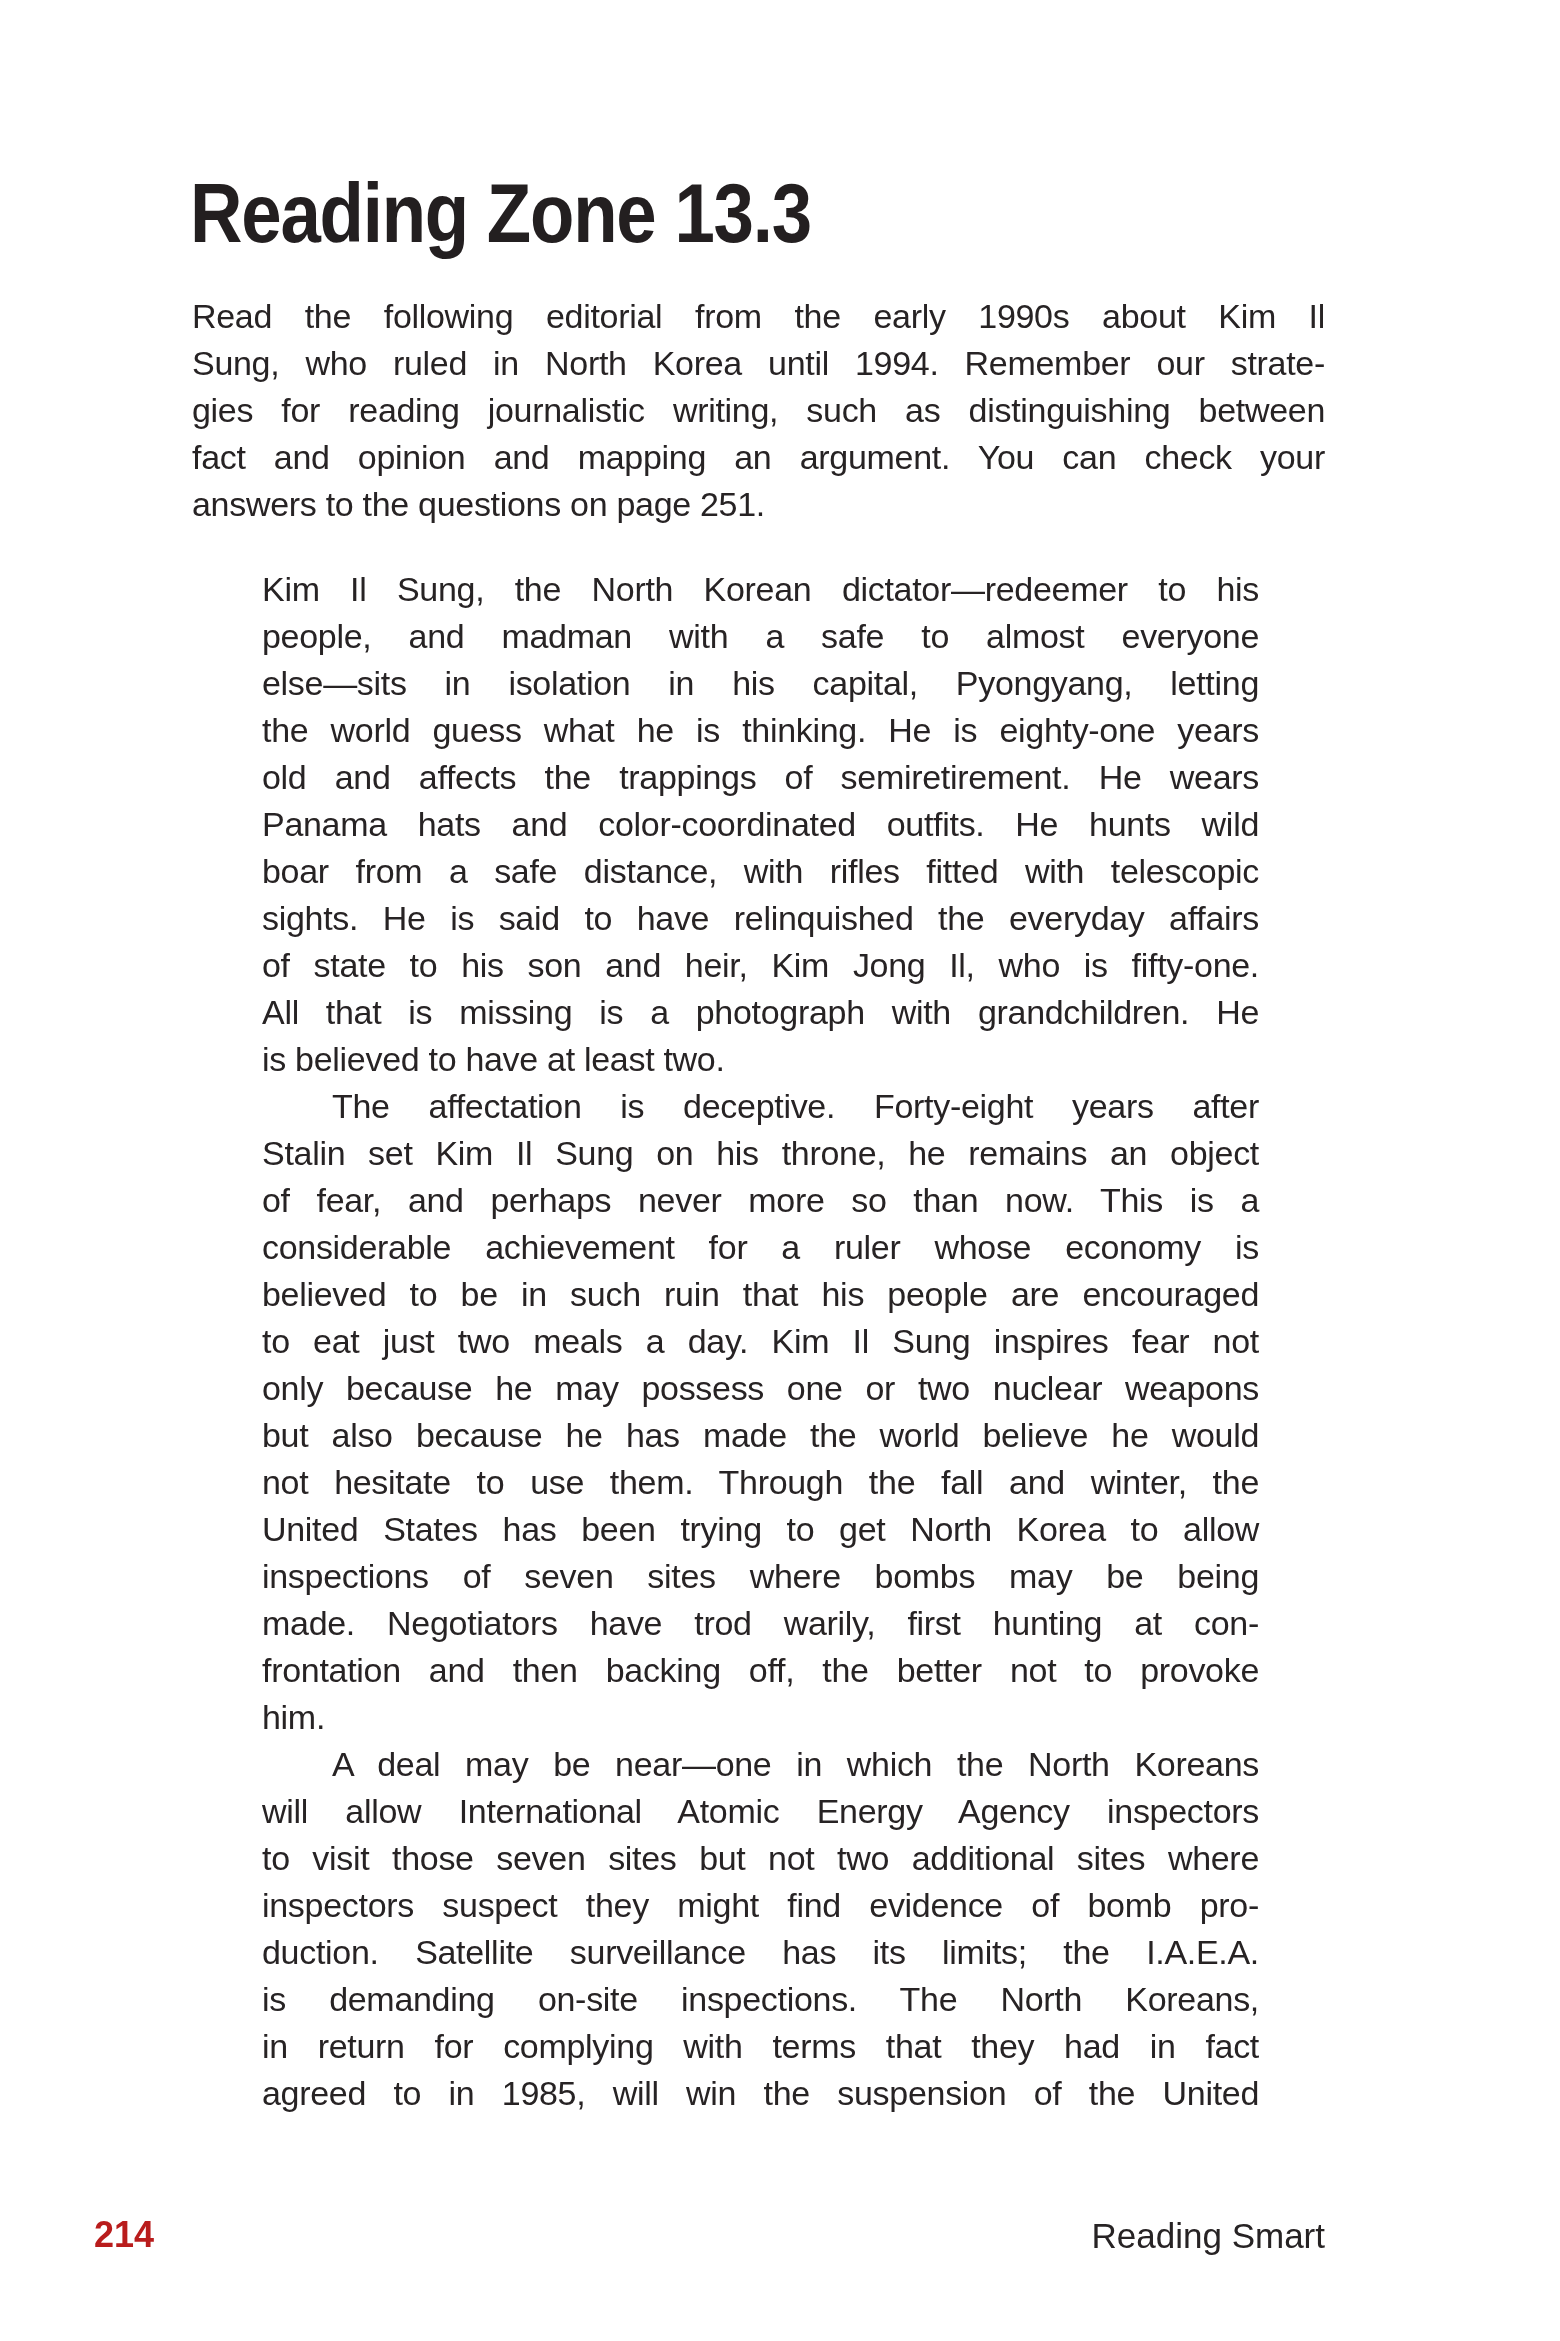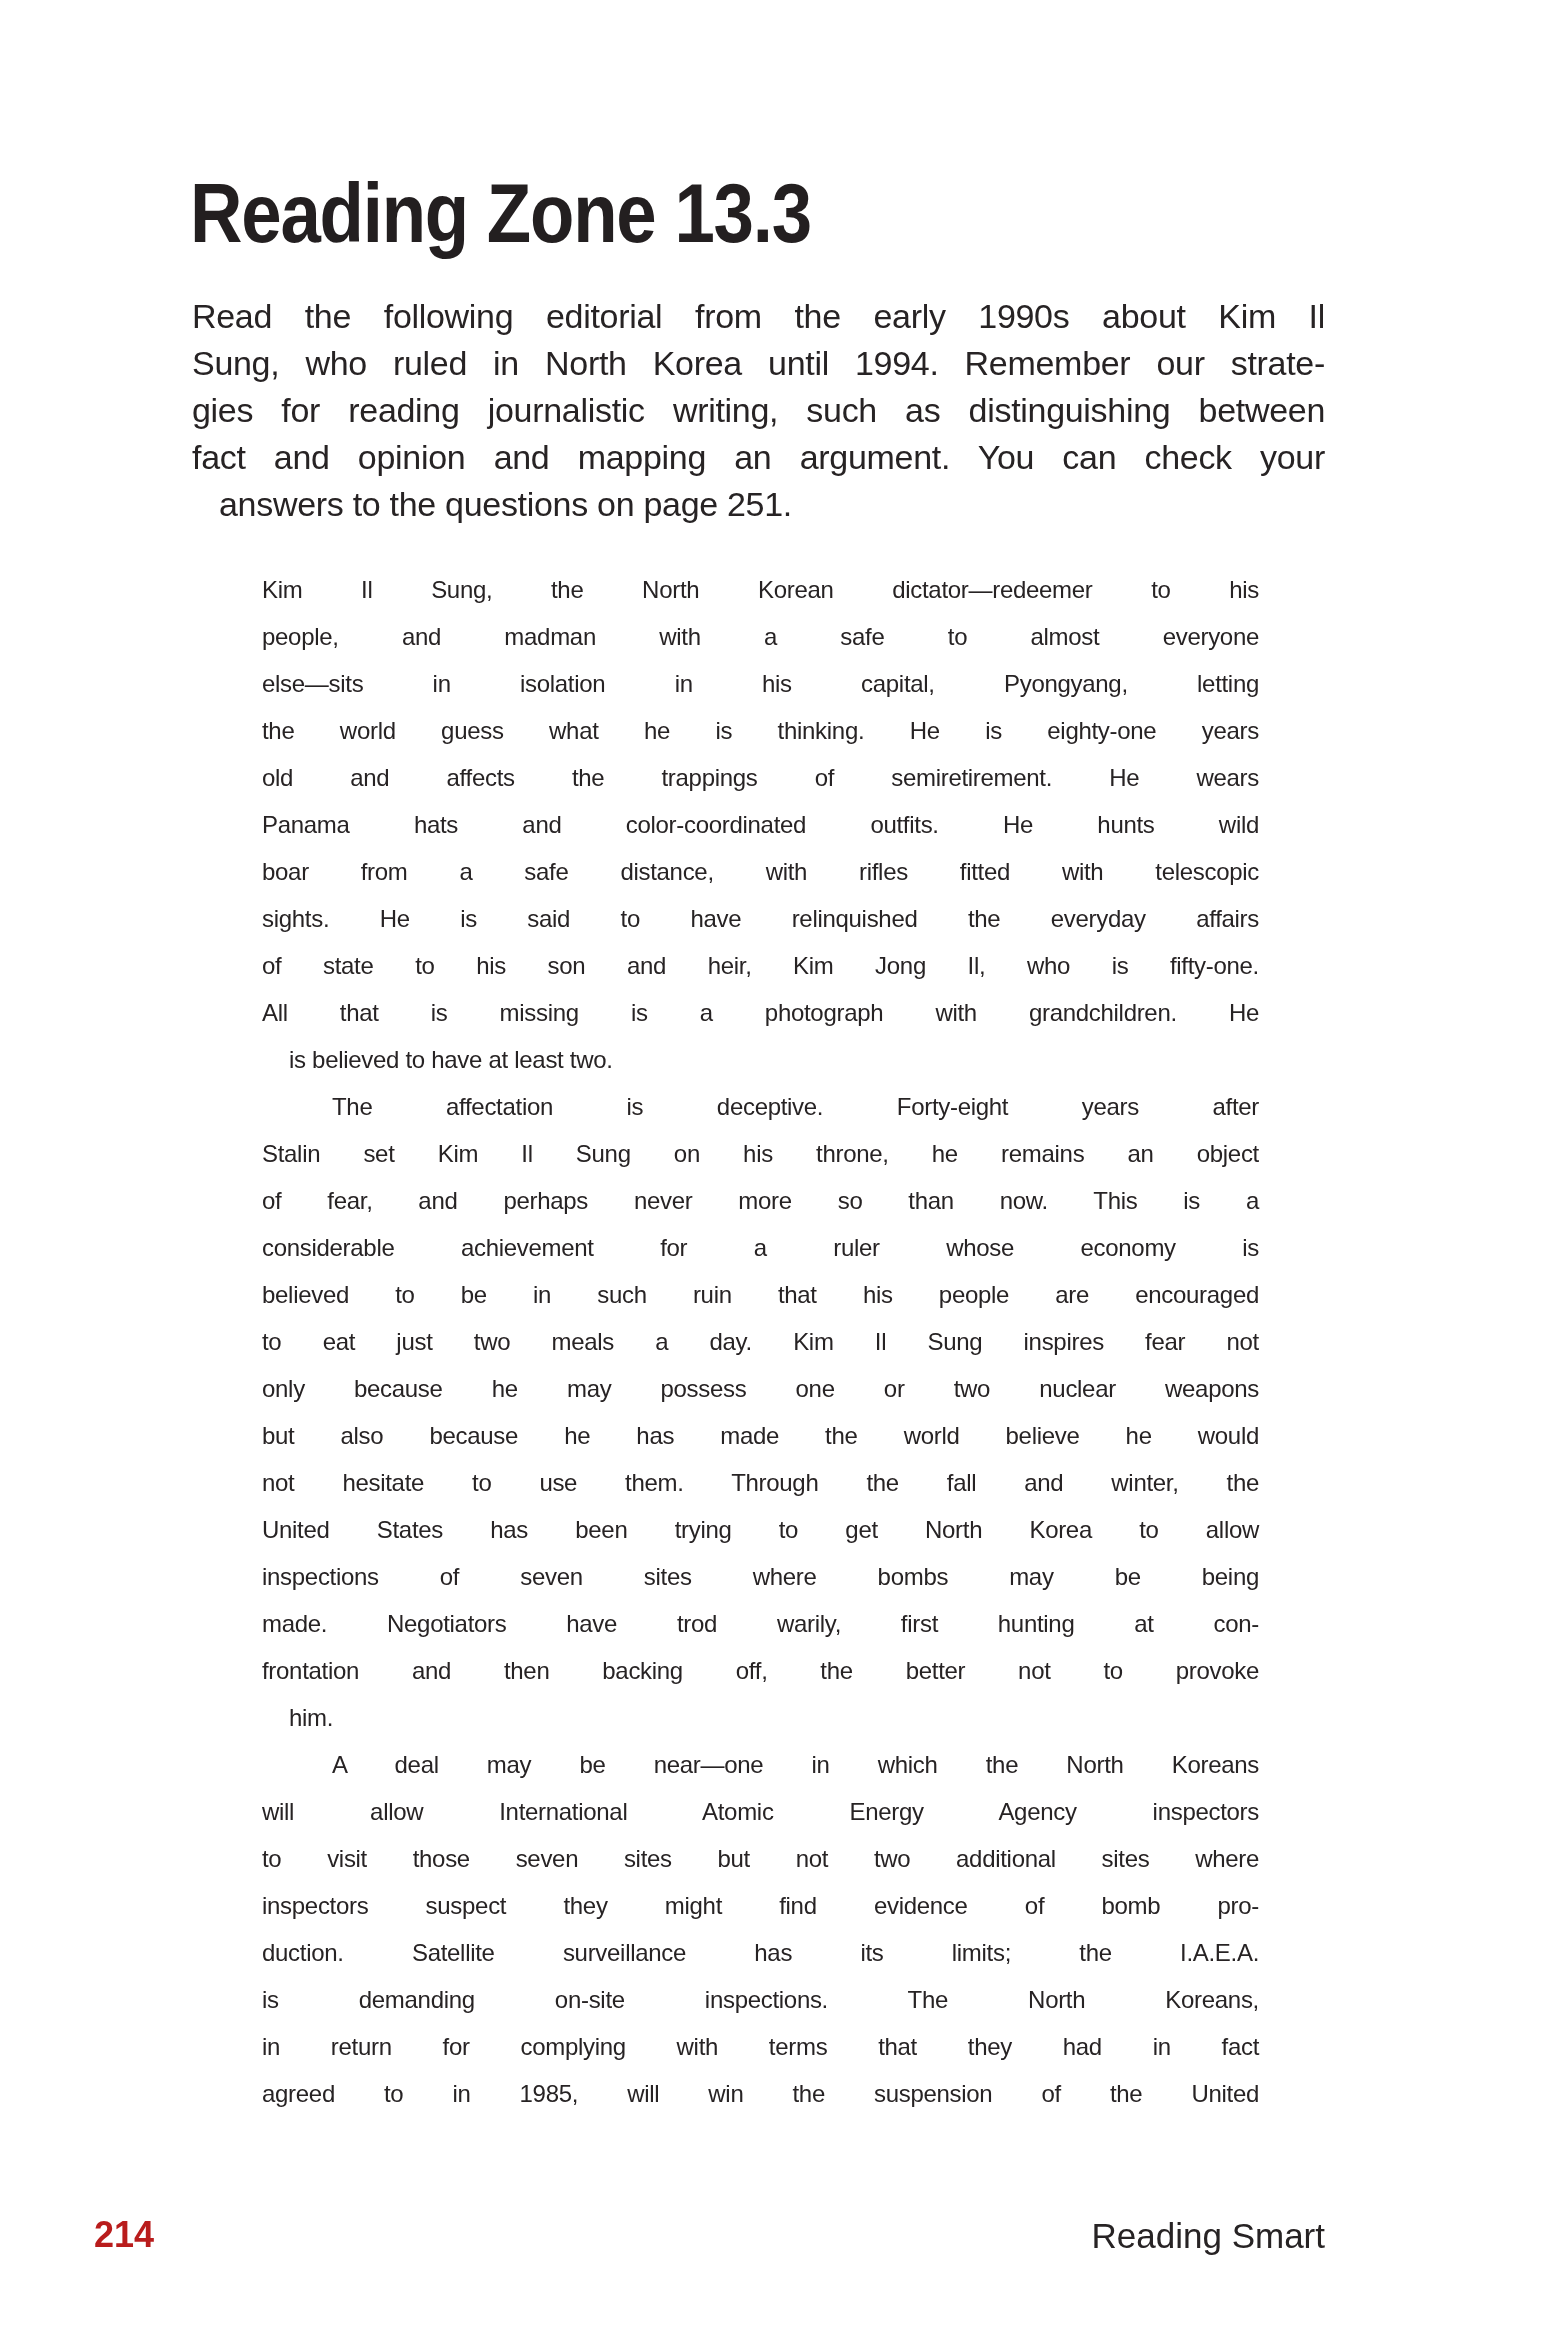"answers to the questions on" .tl.last { margin-left: 27px -> none }
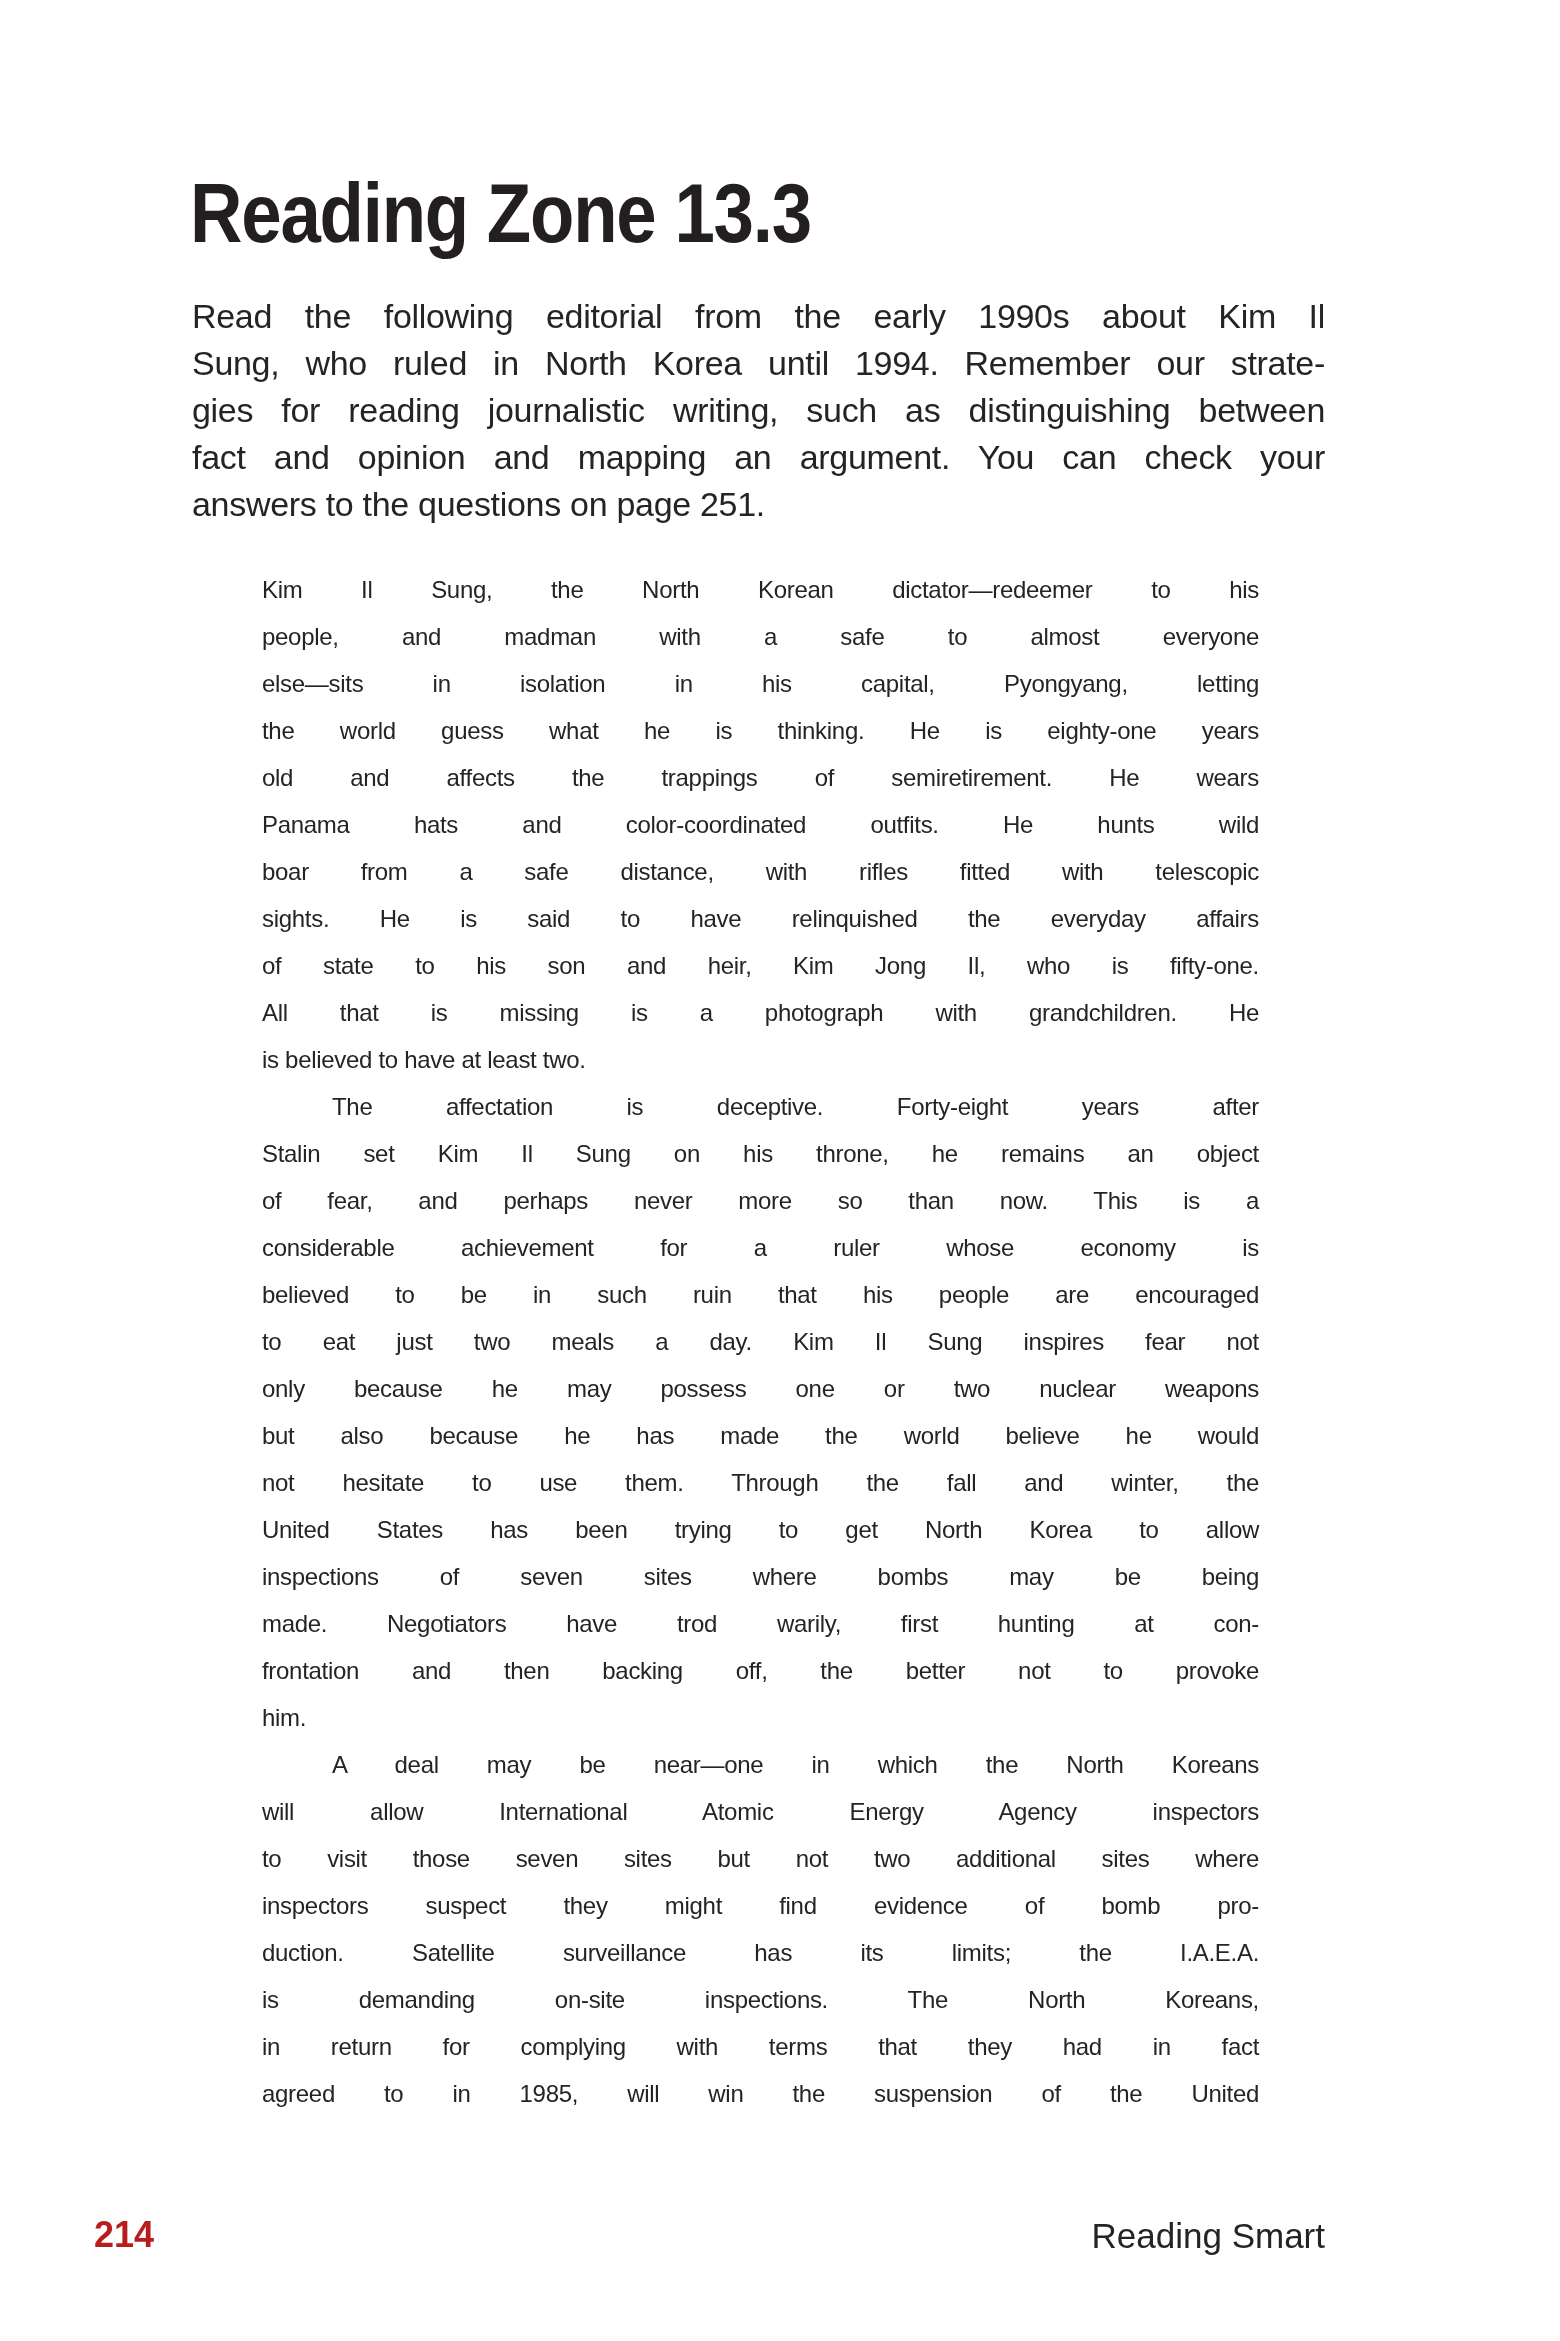"Kim Il Sung, the North" .editorial { font-size: 24px -> 34px }
